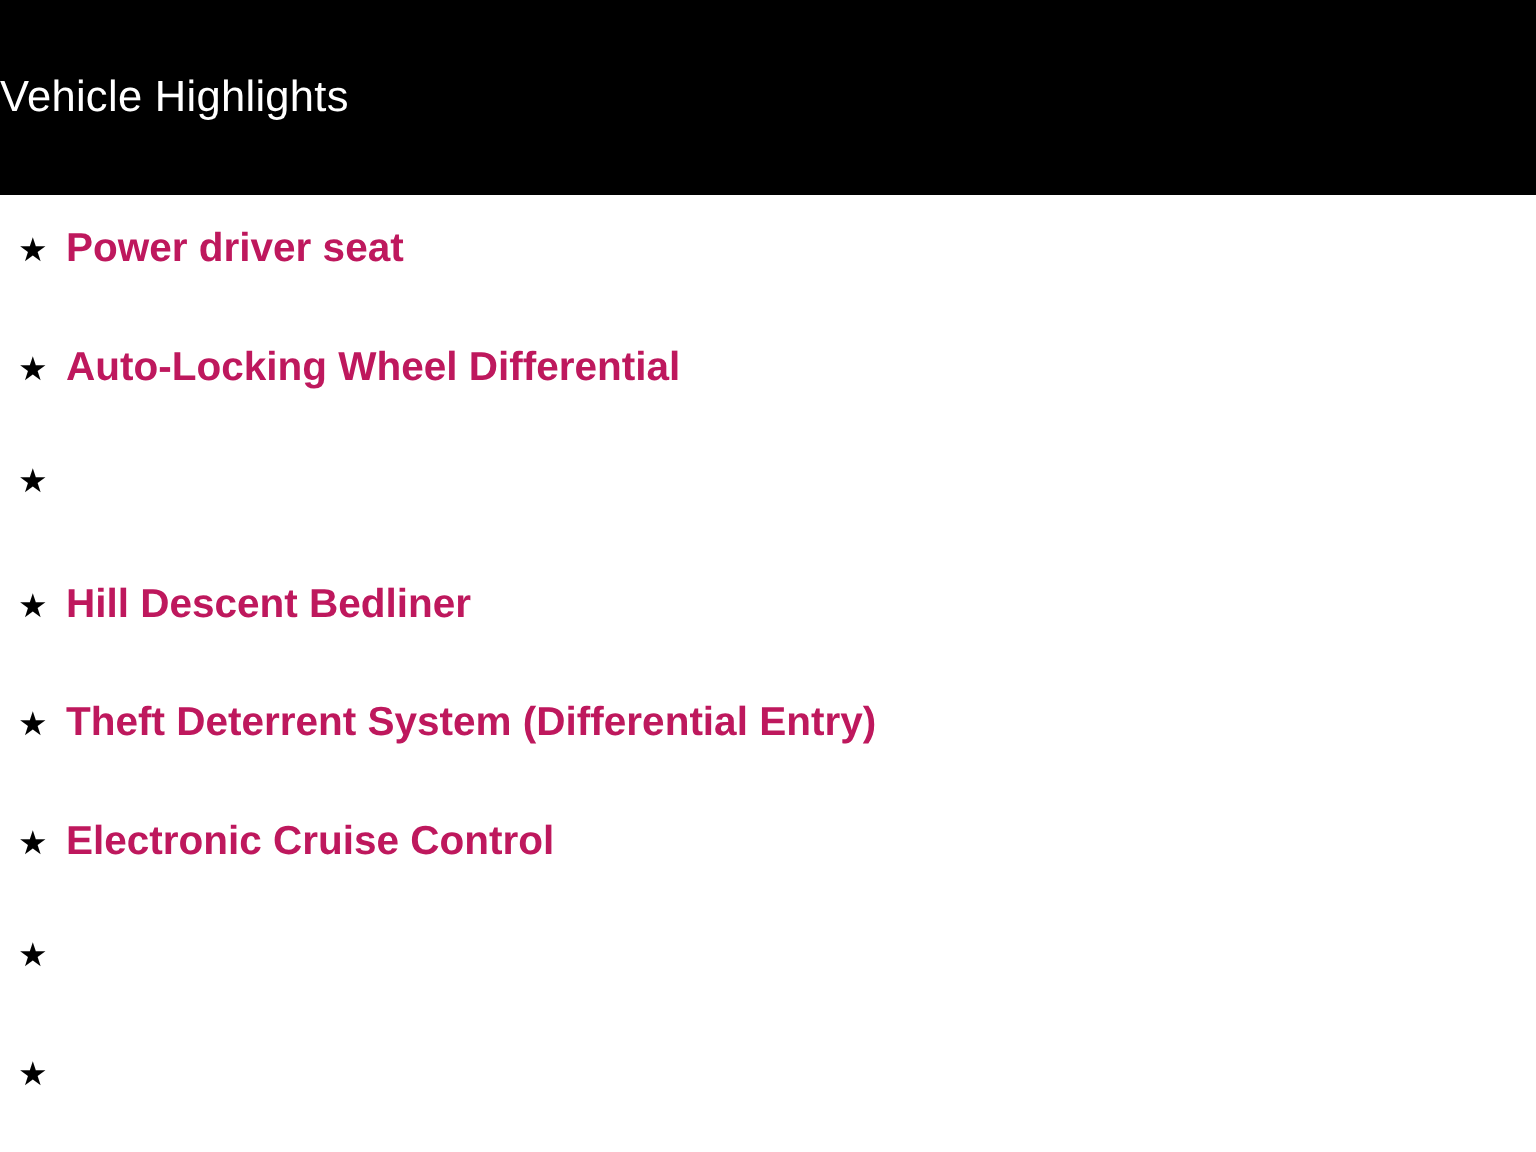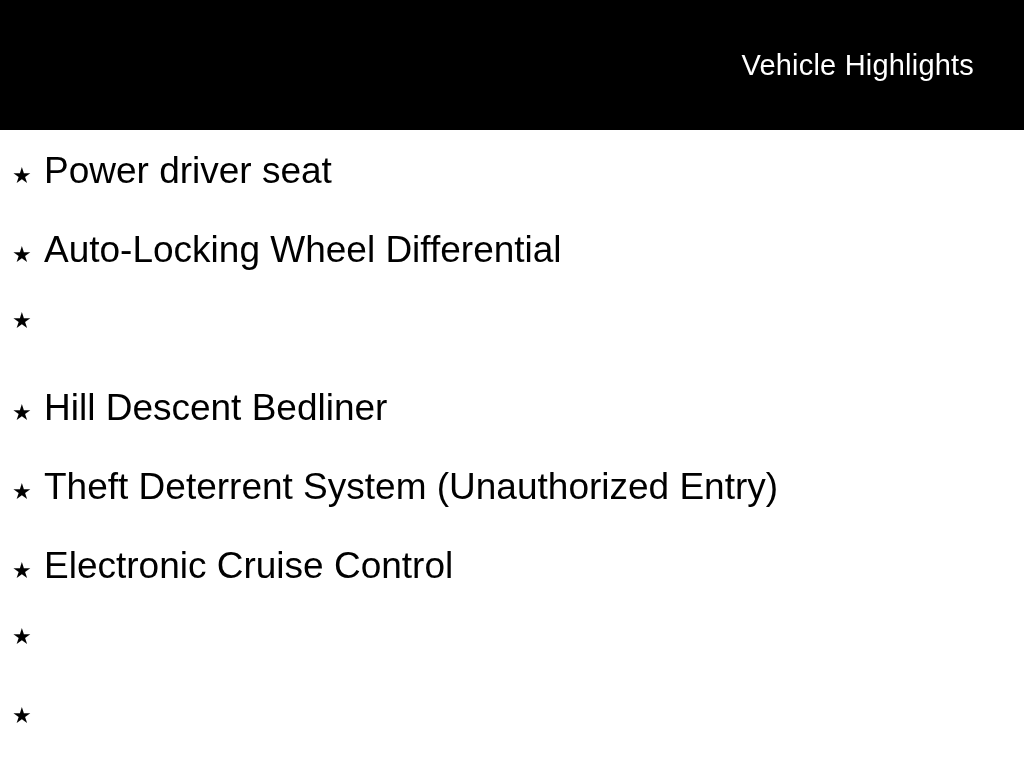"Vehicle Highlights" .header-bar { justify-content: flex-end -> flex-start }
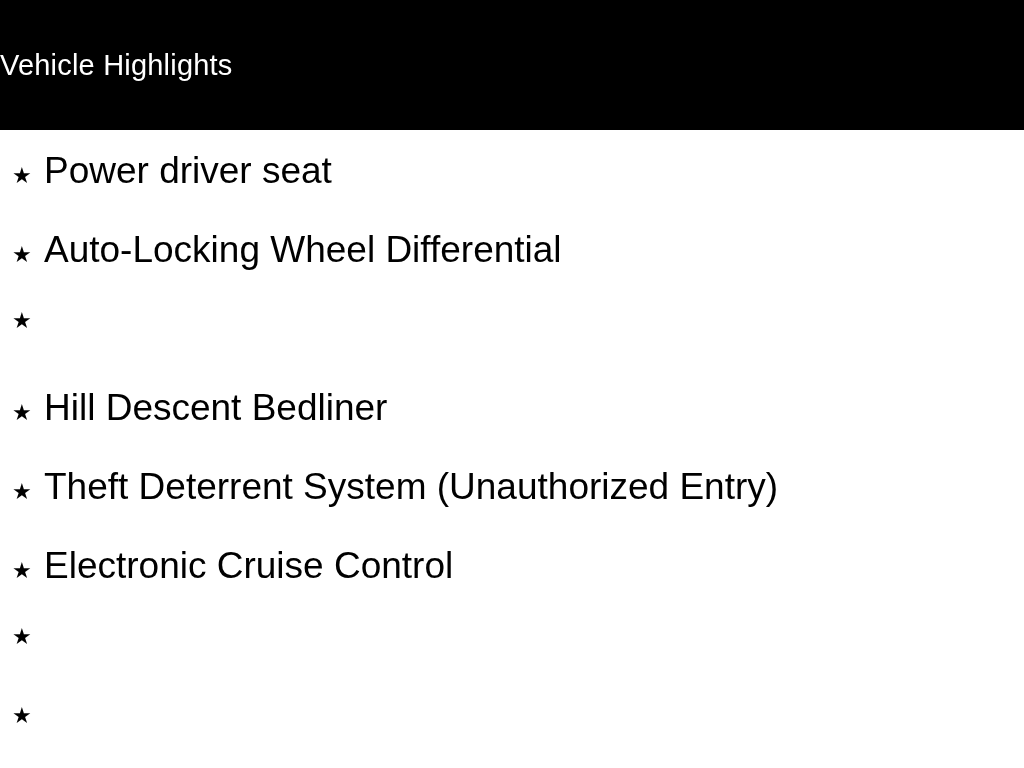"Power driver seat" .feature-label { color: #000000 -> #be185d; font-size: 37px -> 27px; font-weight: none -> bold }
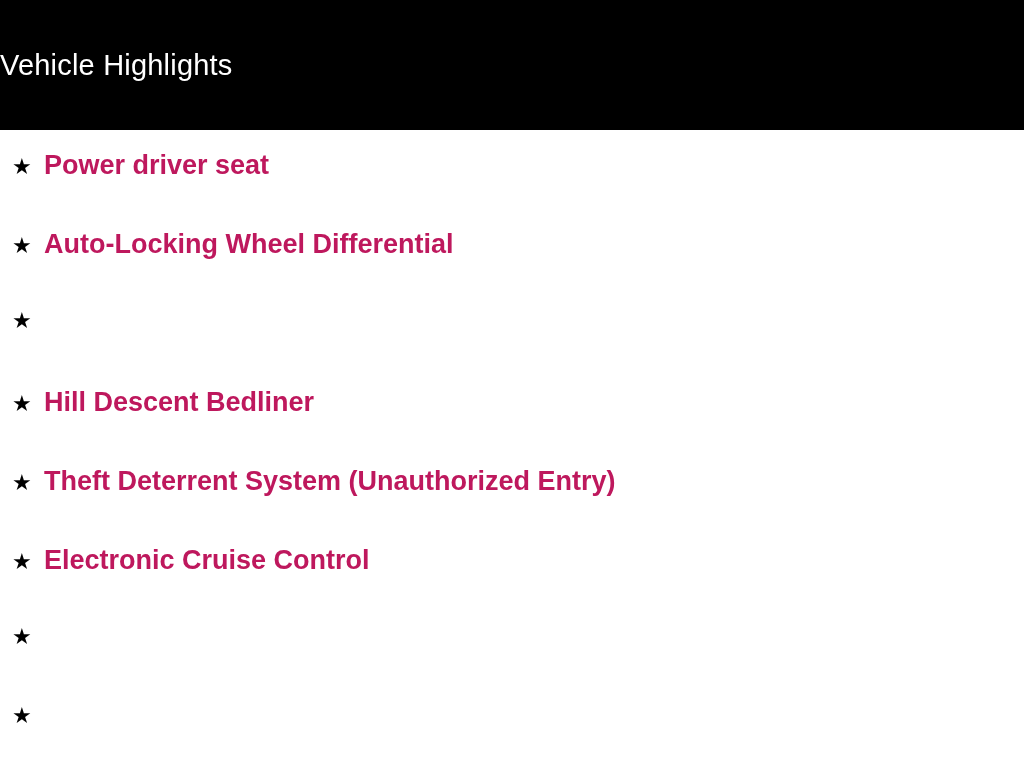"Theft Deterrent System (Unauthorized" span.feature-label { text: Unauthorized -> Differential }
